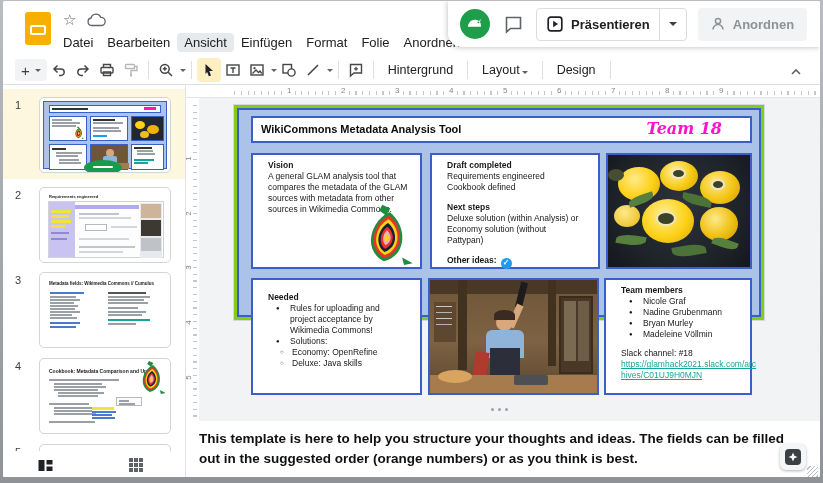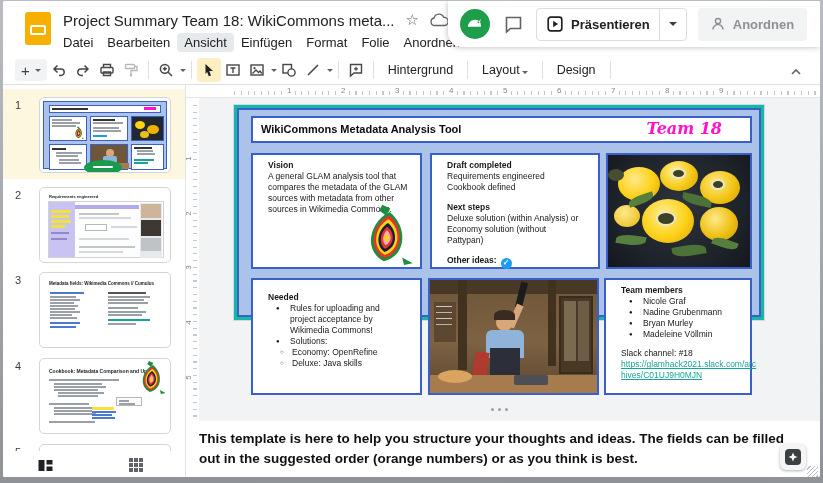"Project Summary Team 18: WikiCommons" span.doc-title { html: <span>Project Summary Team 18: WikiCommons meta...</span> -> none }
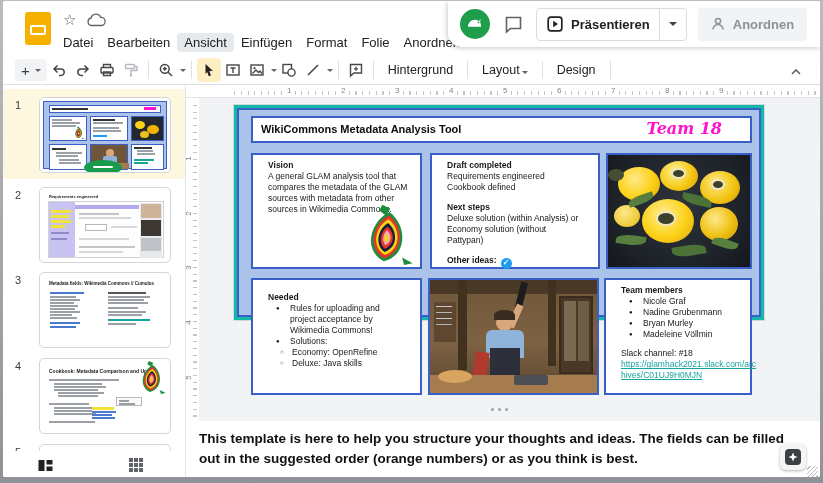"WikiCommons Metadata Analysis Tool" .slide-canvas { background: #14b8a6 -> #84cc16 }
